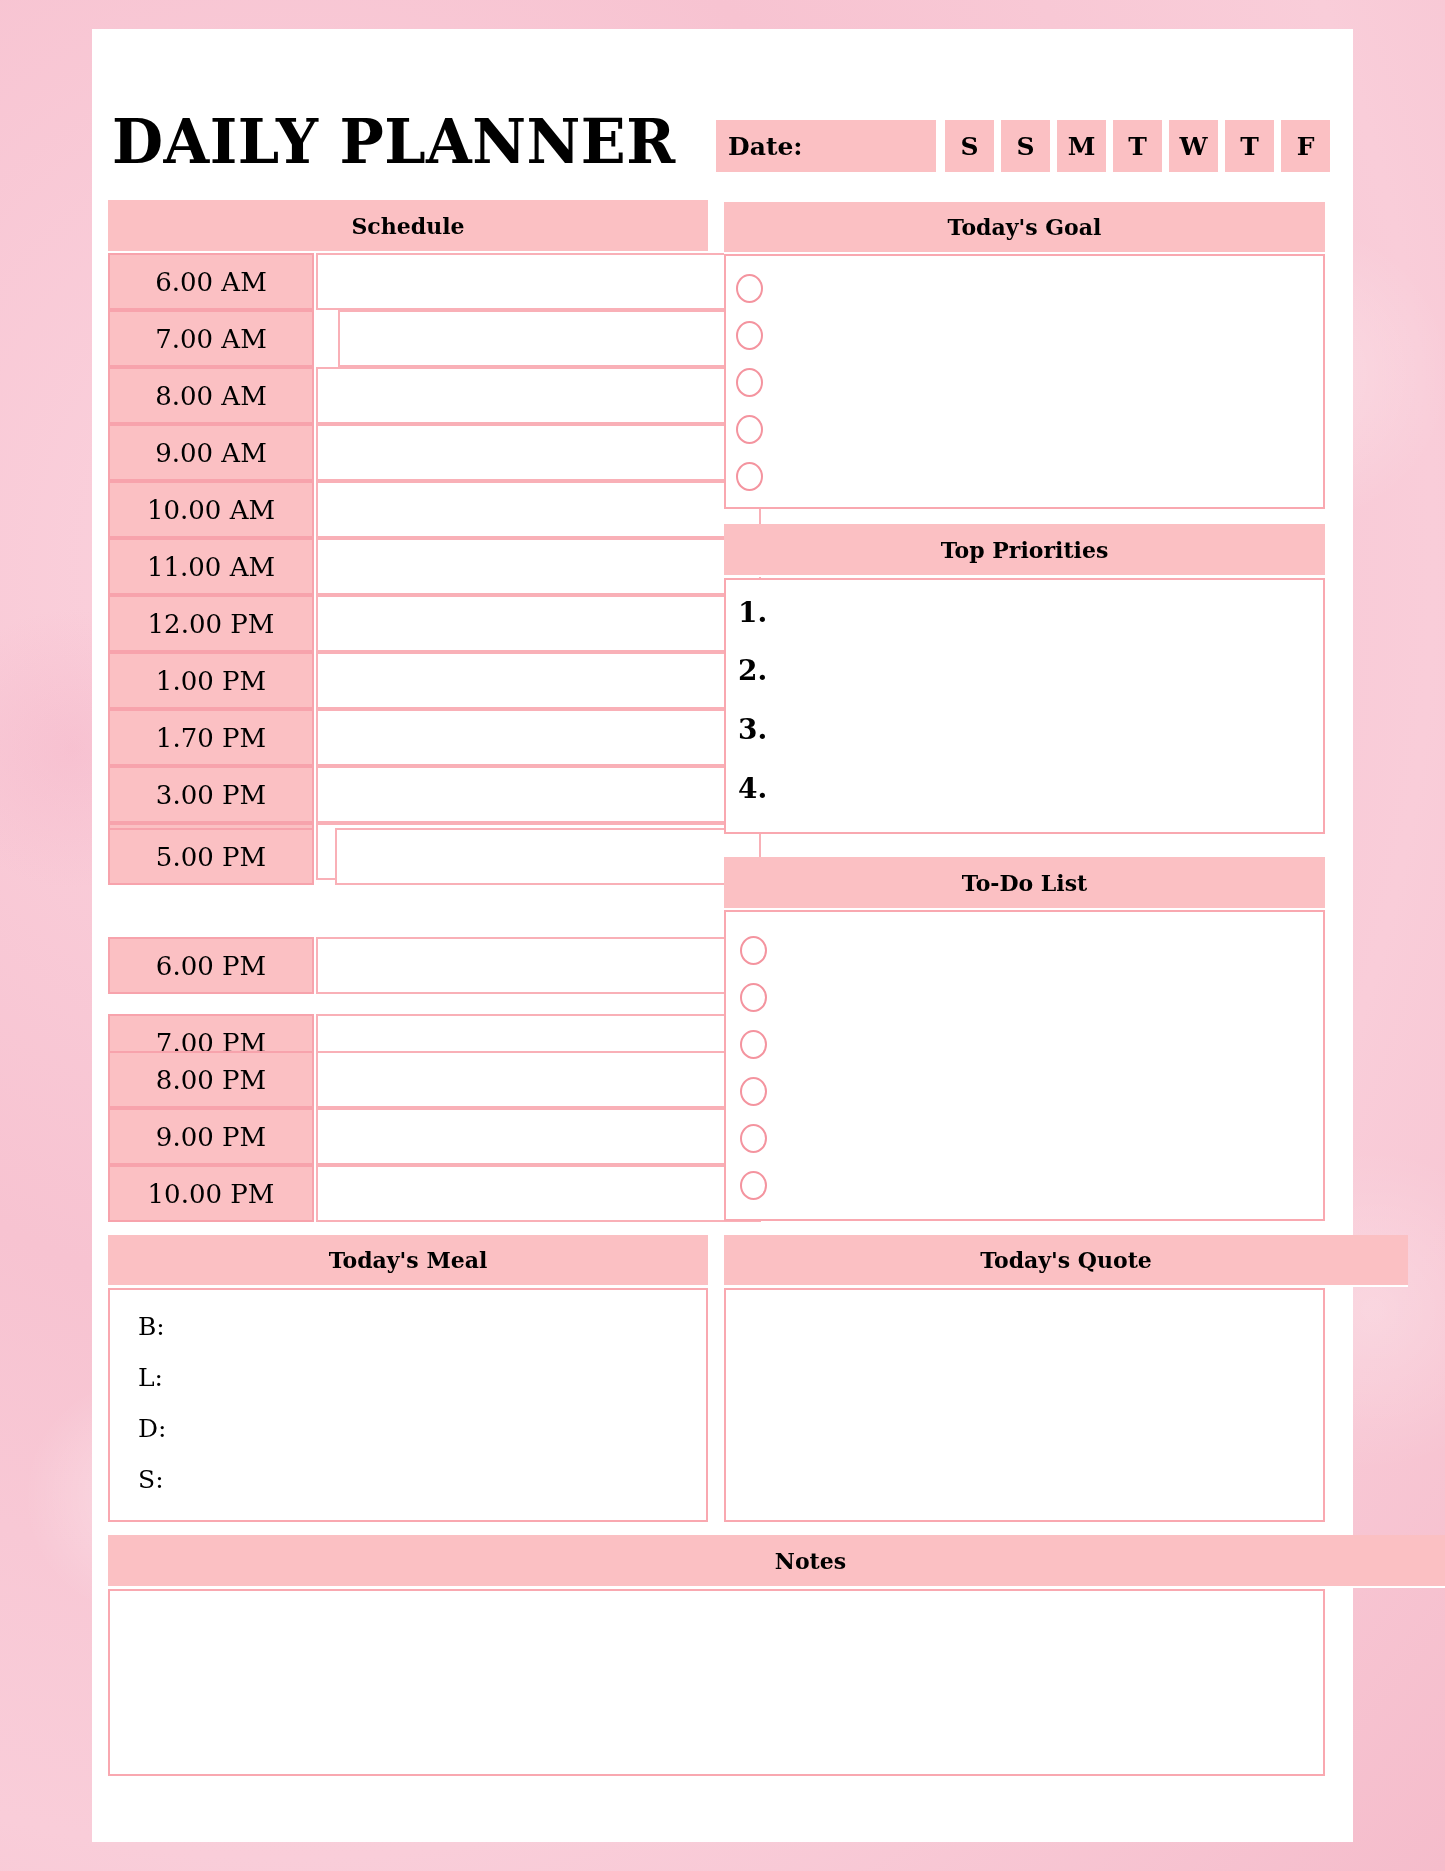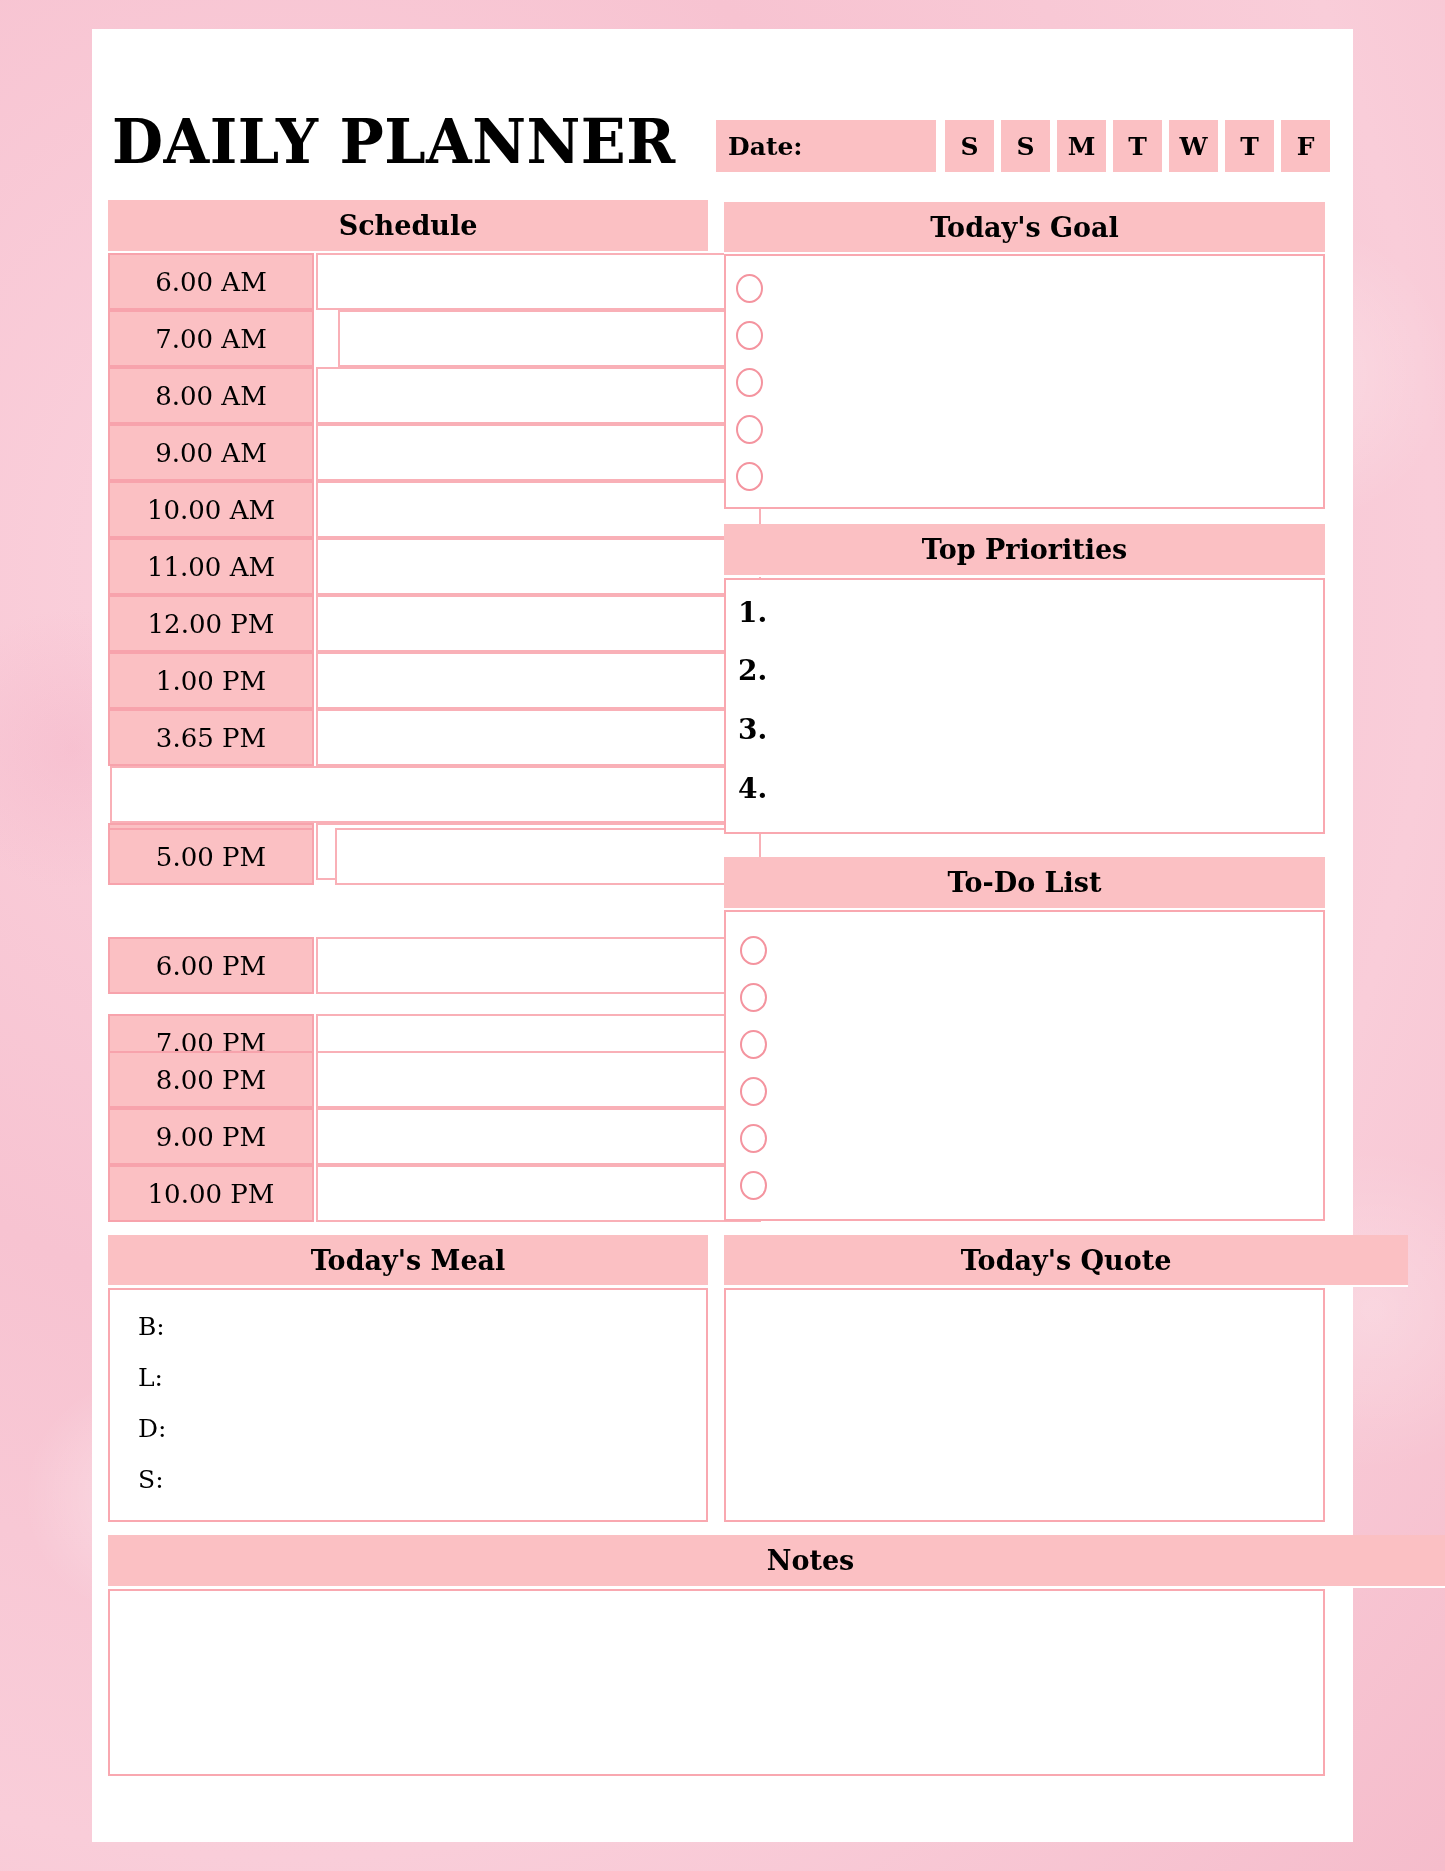"Schedule" .sec-header { font-size: 27px -> 22px }
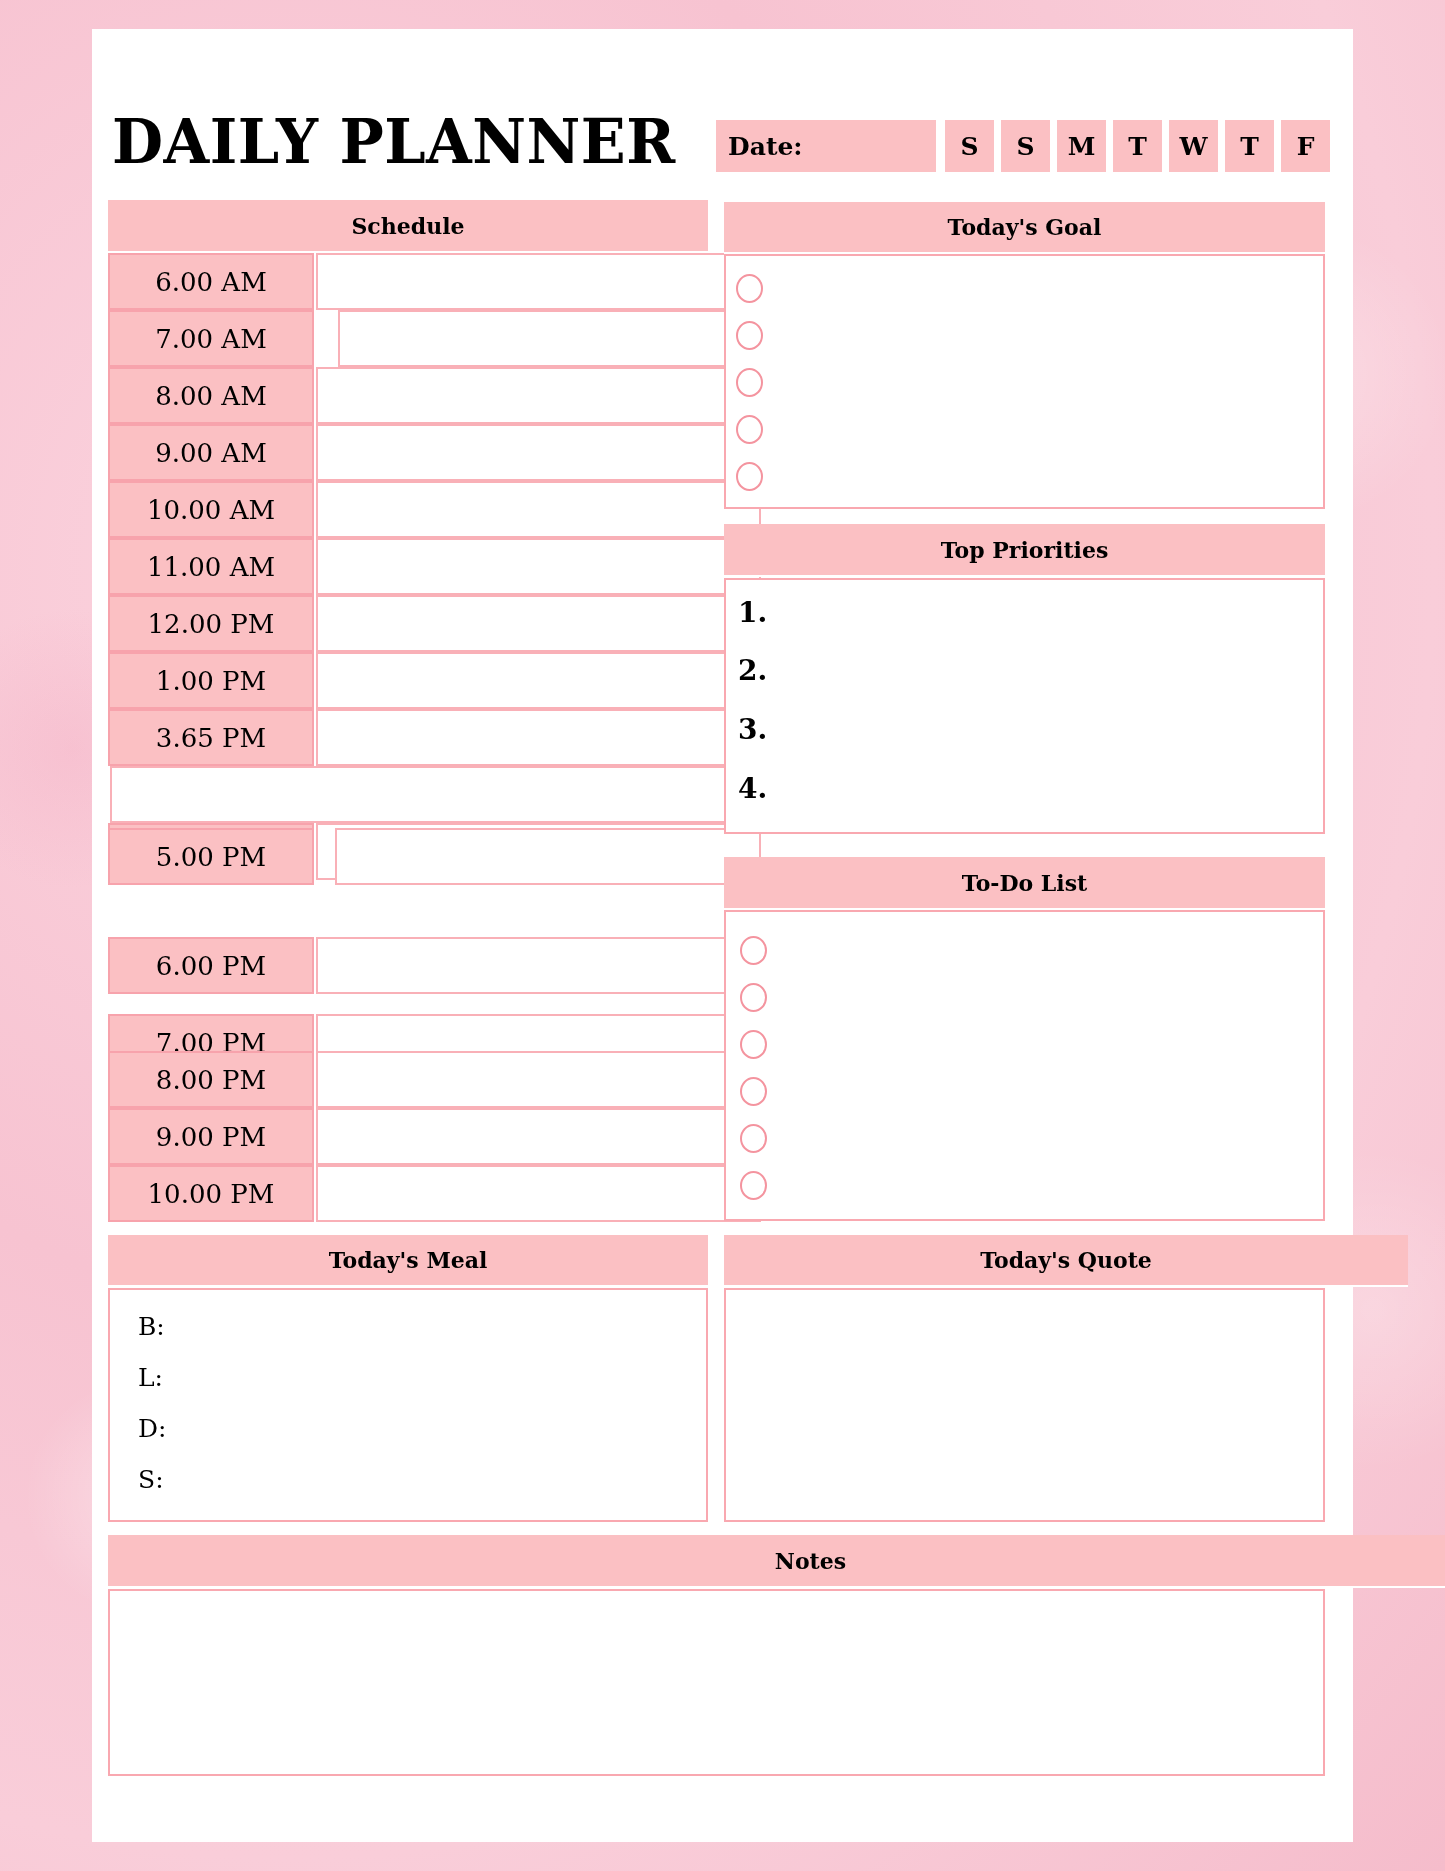"3.65 PM" div.sched-time { text: 3.65 -> 1.70 }
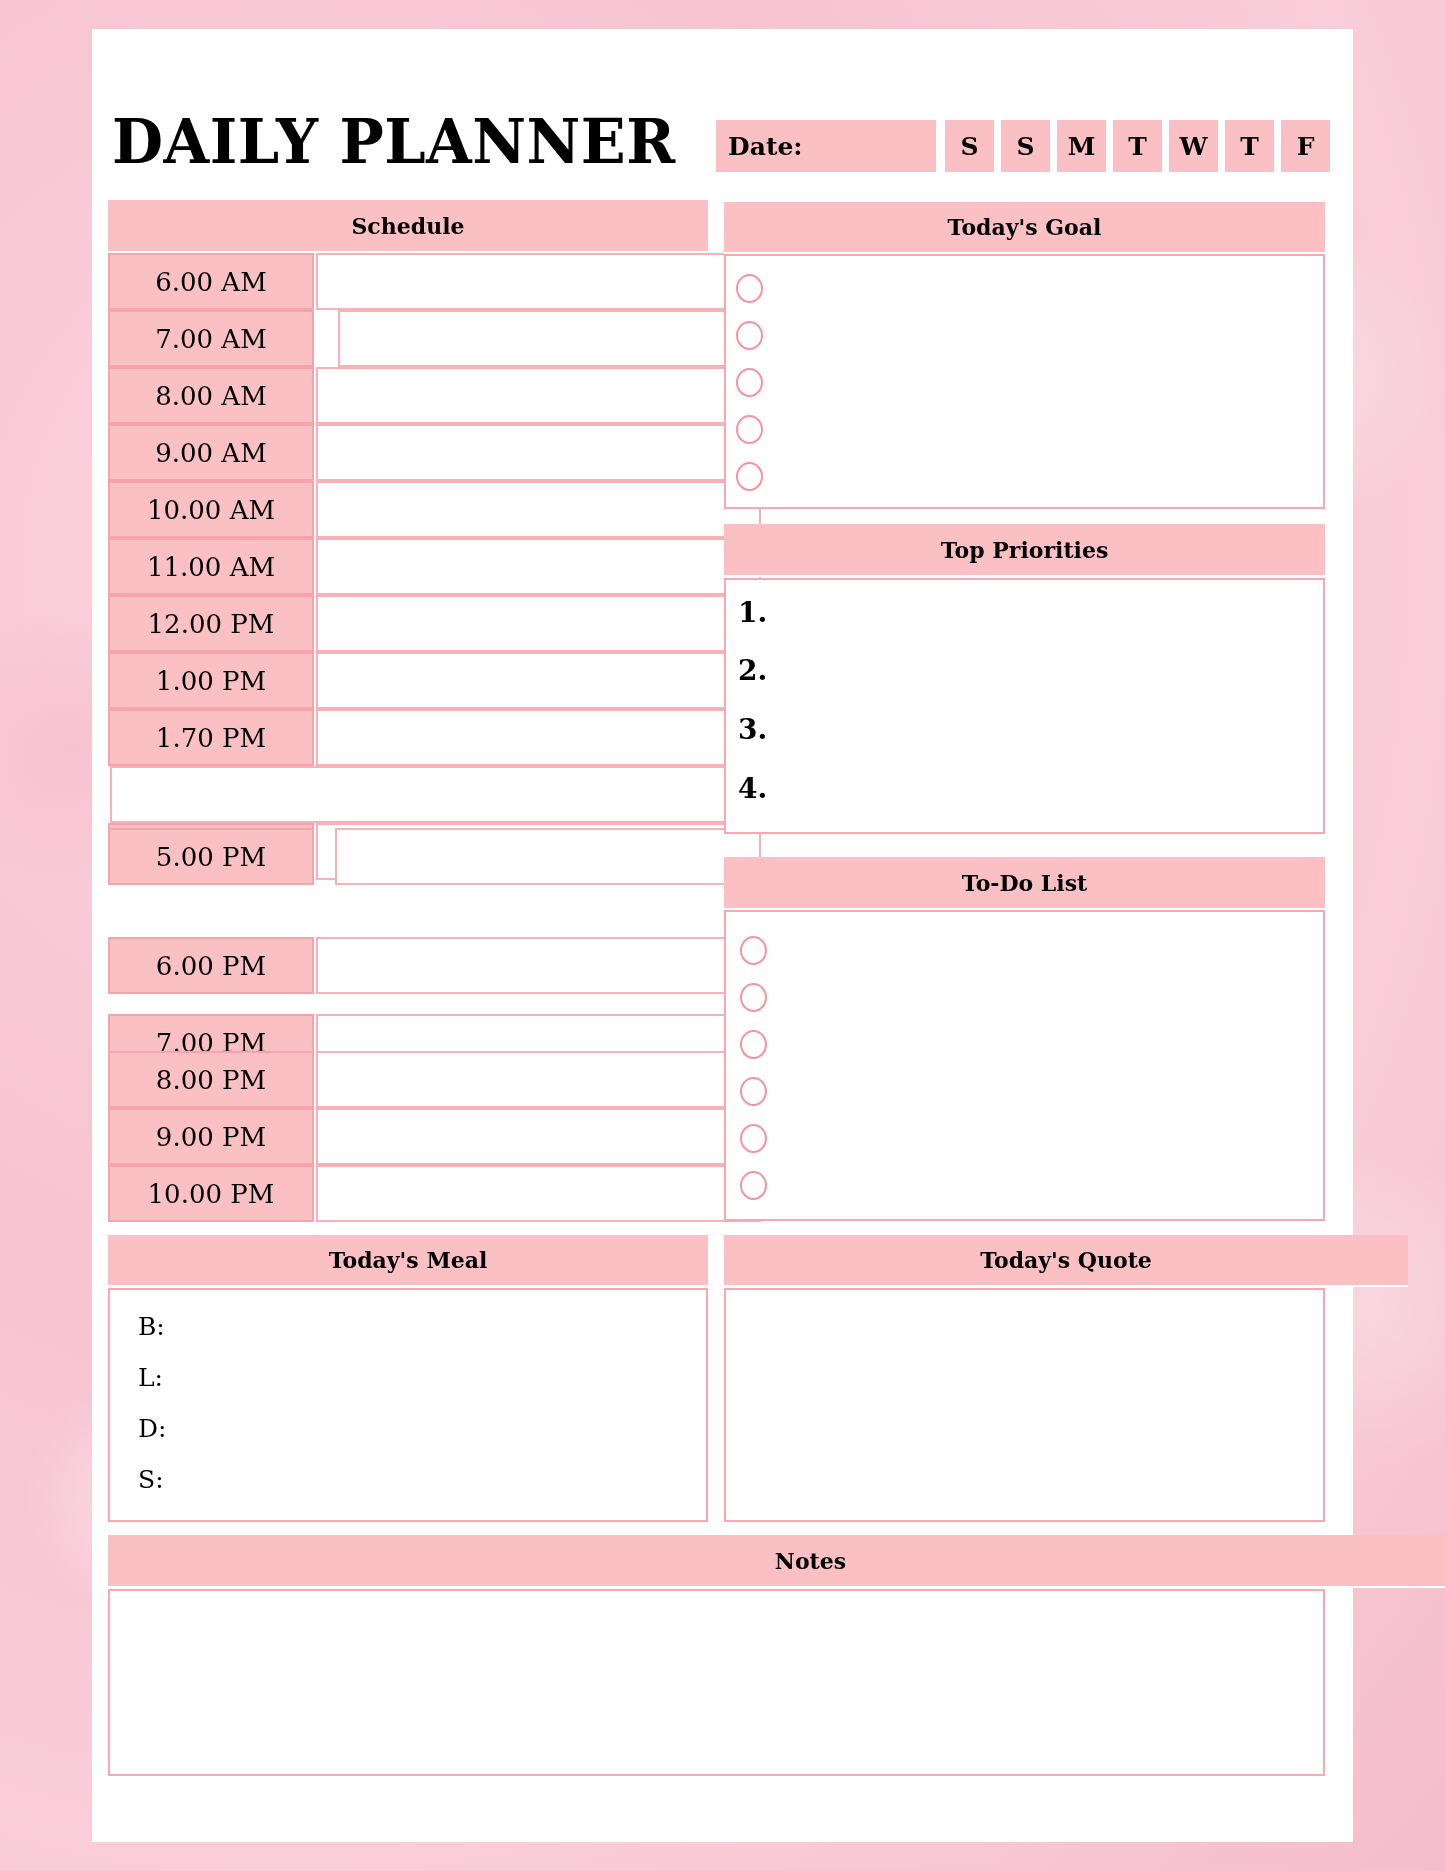"3.00 PM" div.sched-time { html: none -> <div>3.00 PM</div> }
